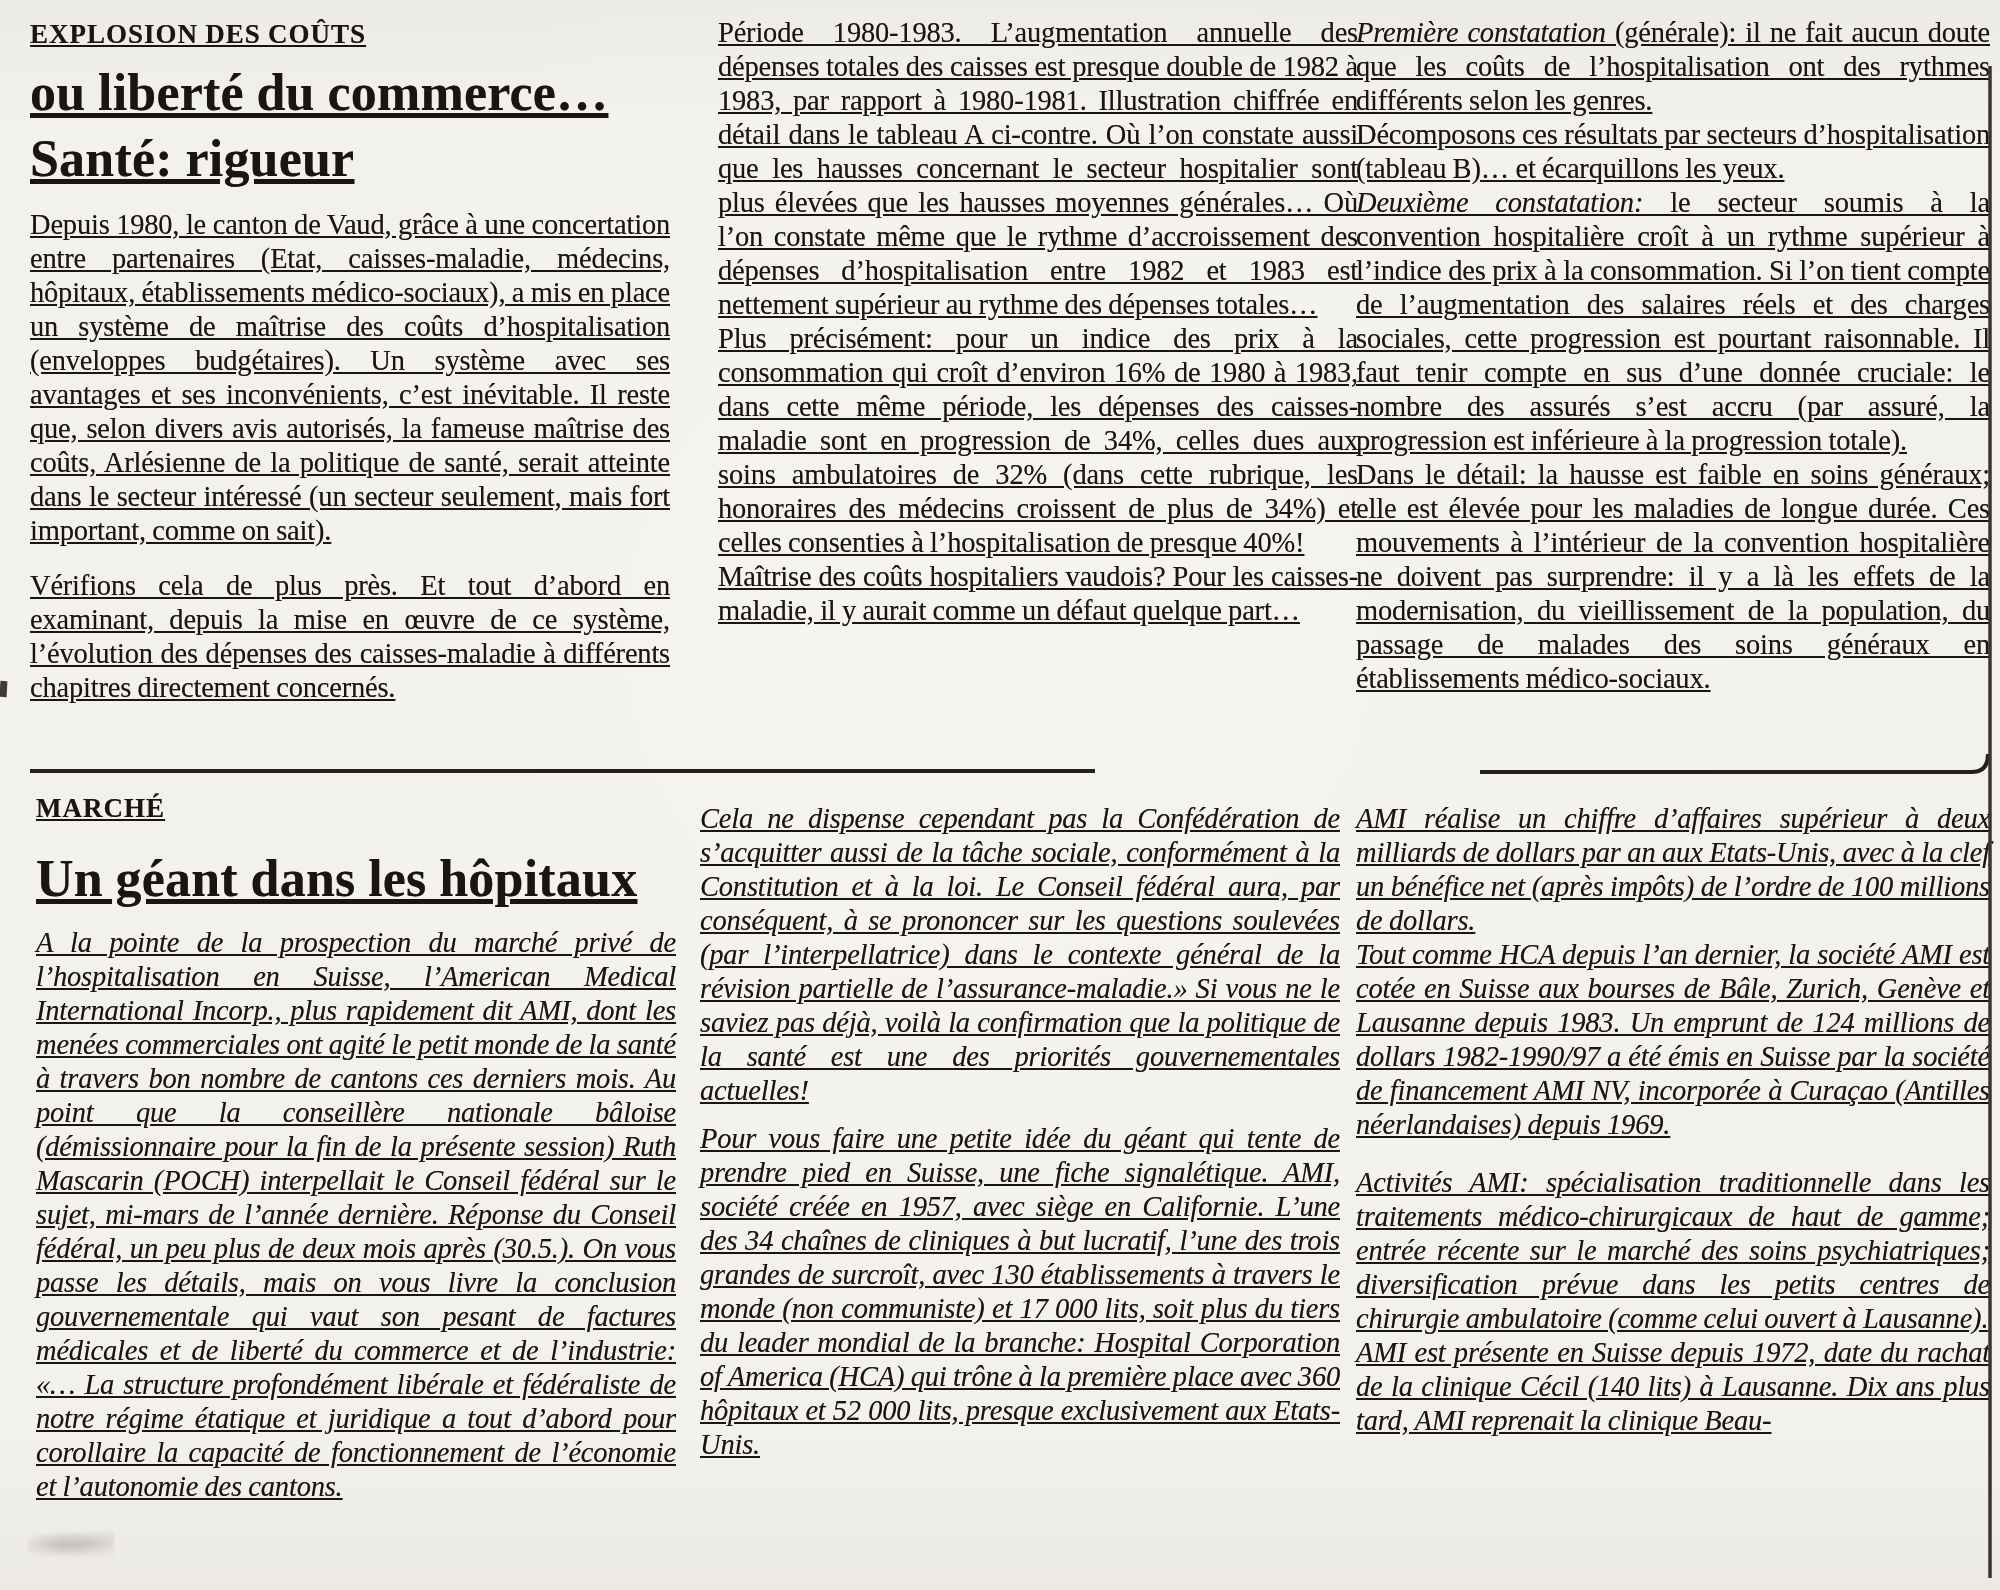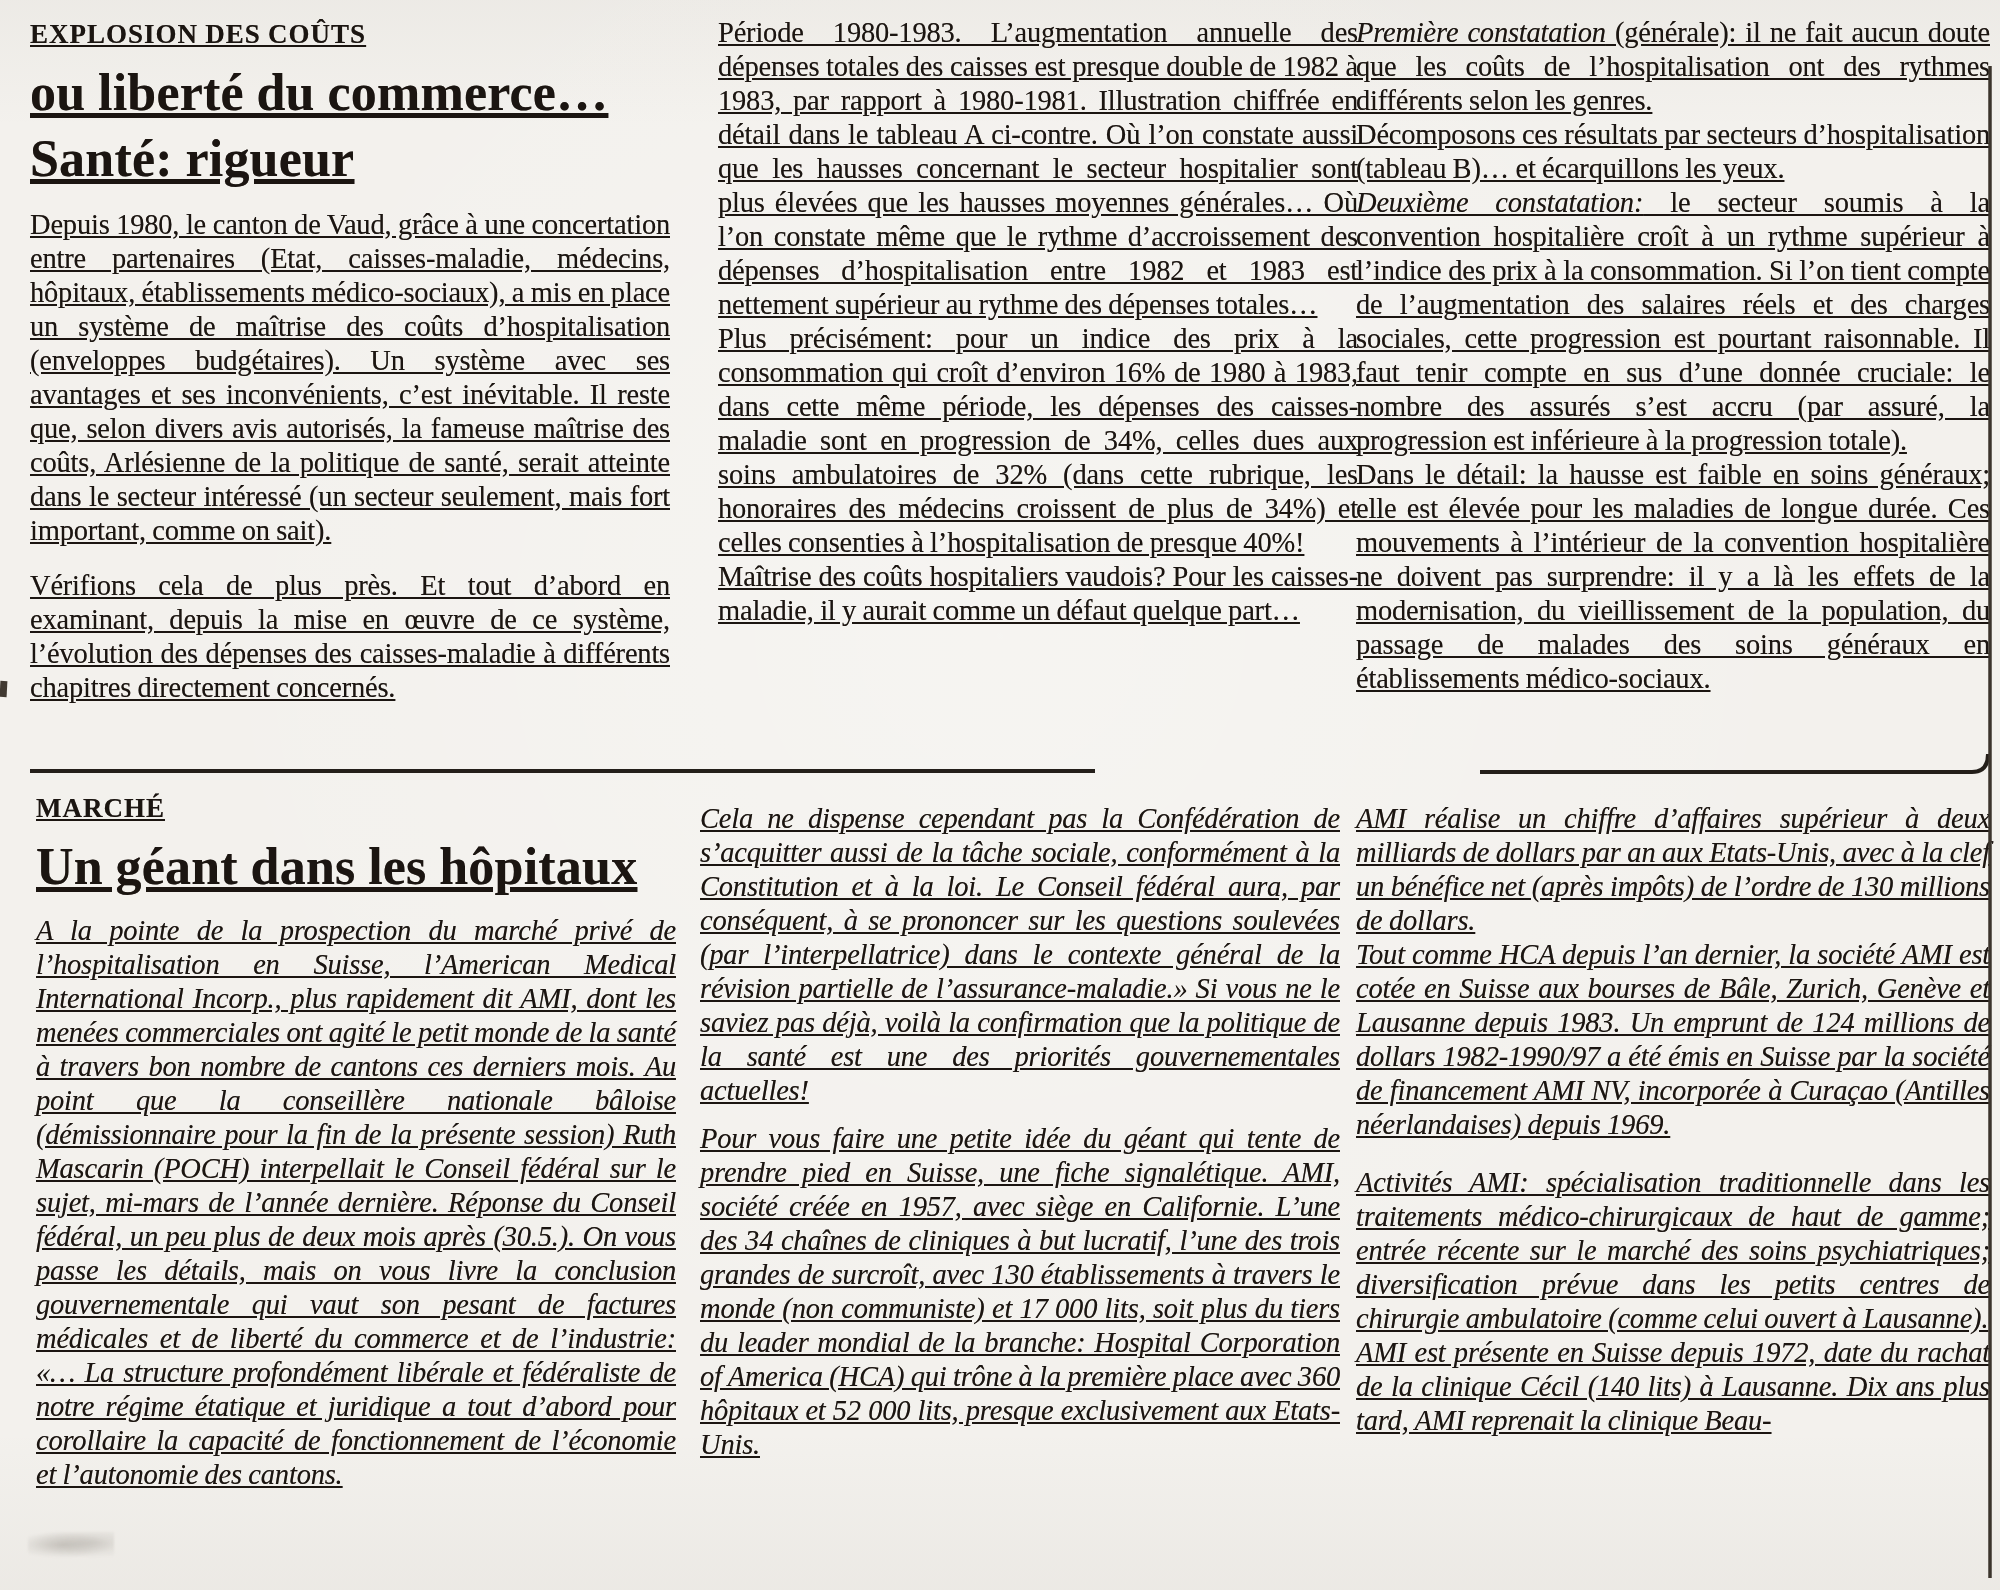"AMI réalise un chiffre d’affaires" span { text: 130 -> 100 }
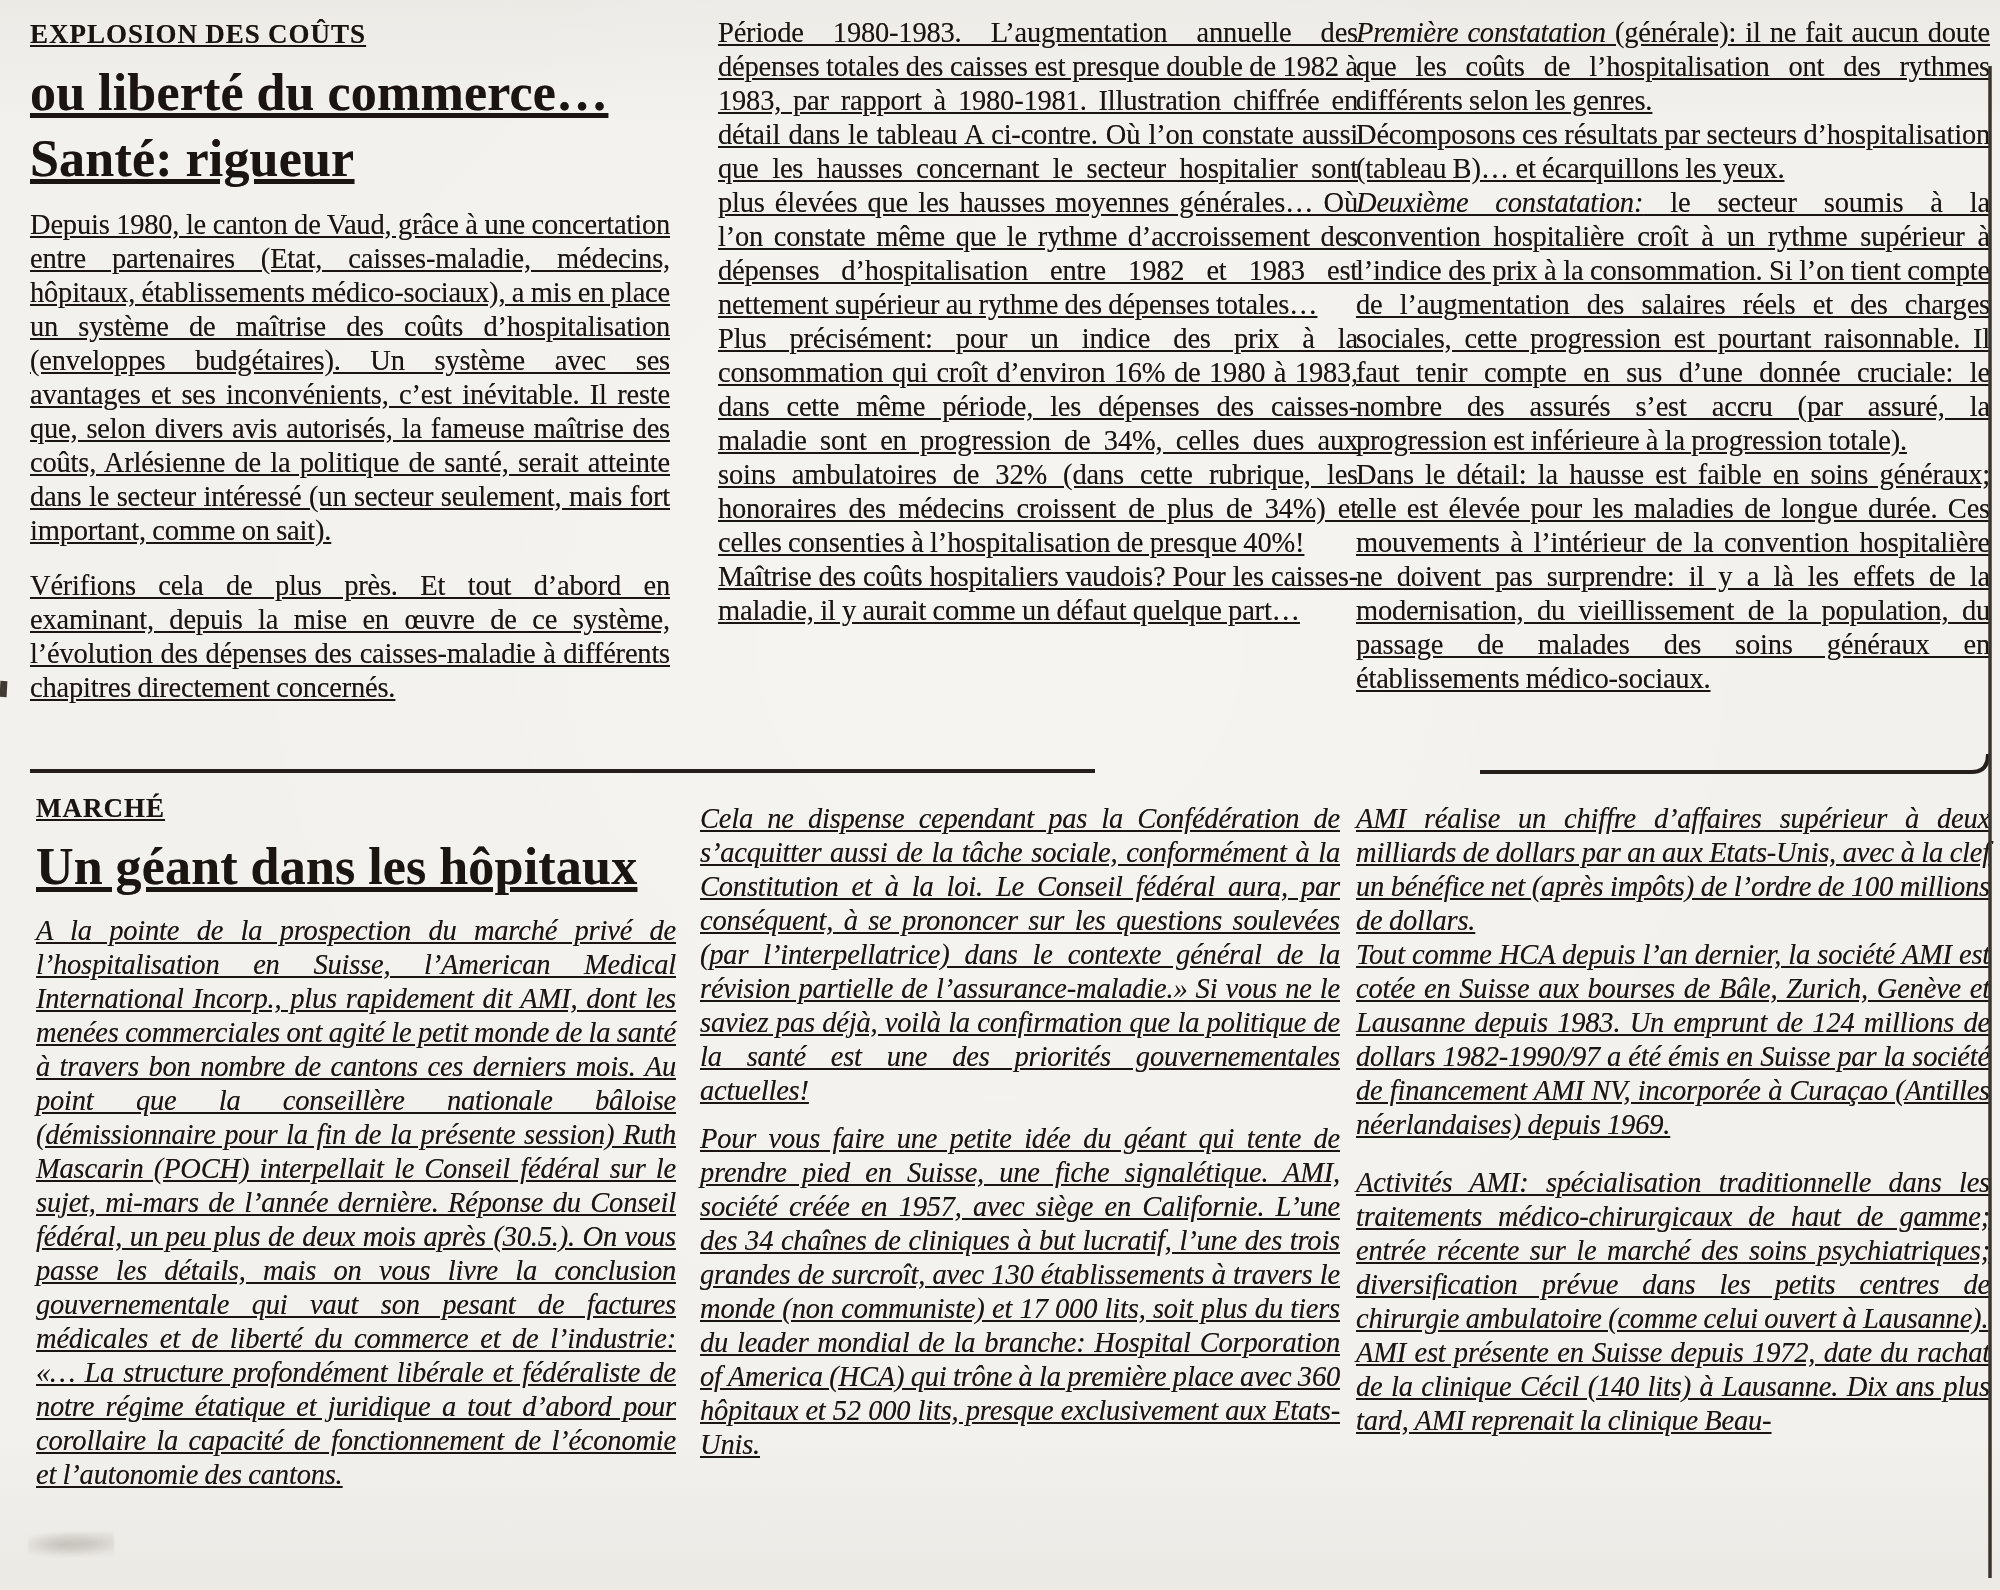"Un géant dans les hôpitaux" .headline.single { margin-top: 12px -> 24px }
